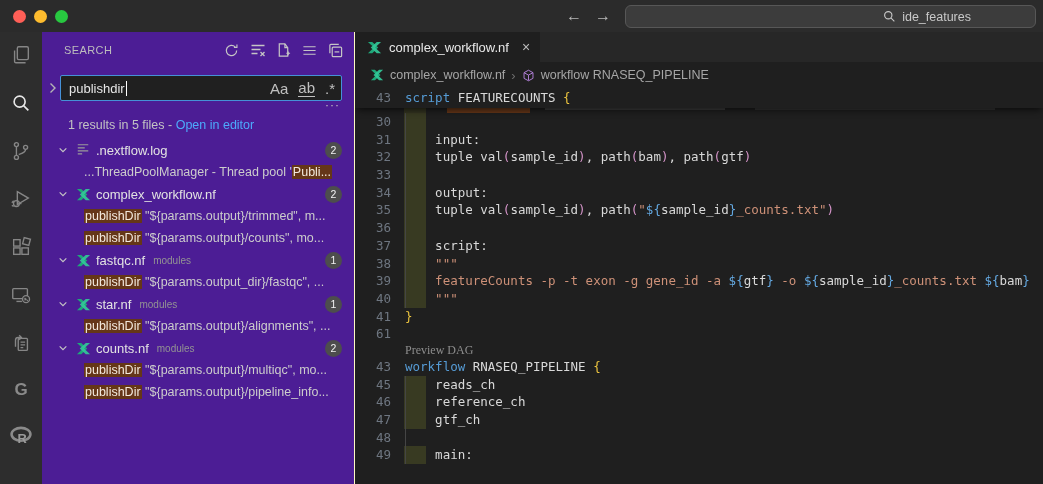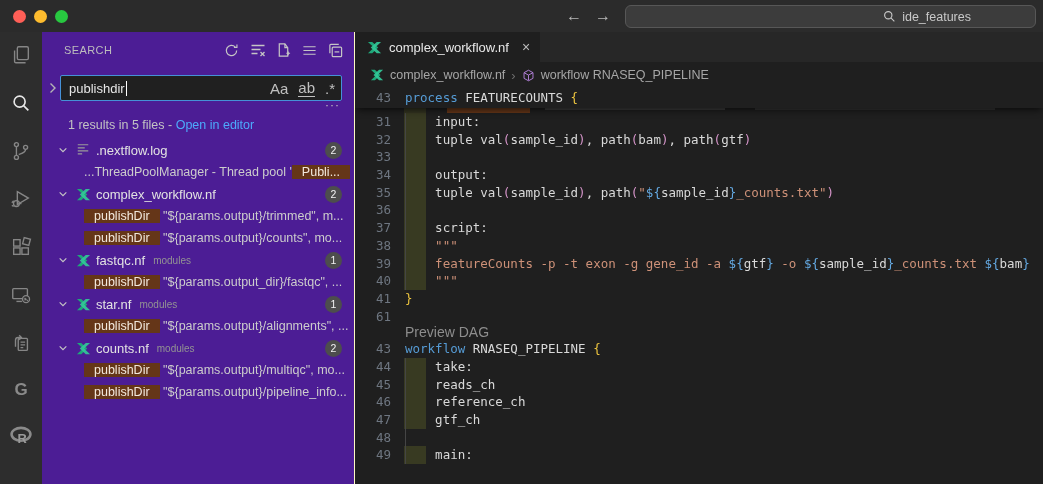"process" span.tok-kw { text: process -> script }
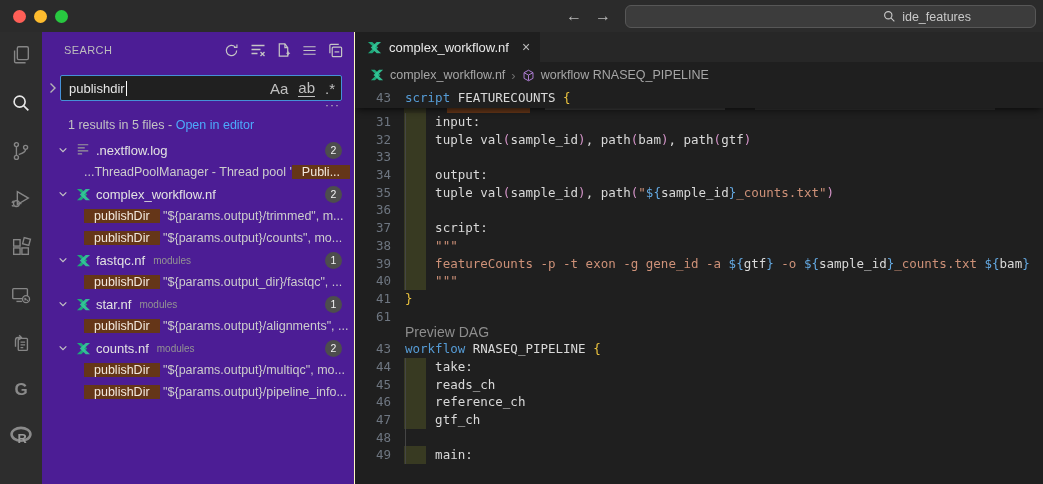"30" div.cline { html: none -> <div><span>30</span><span></span><span></span><span></span></div> }
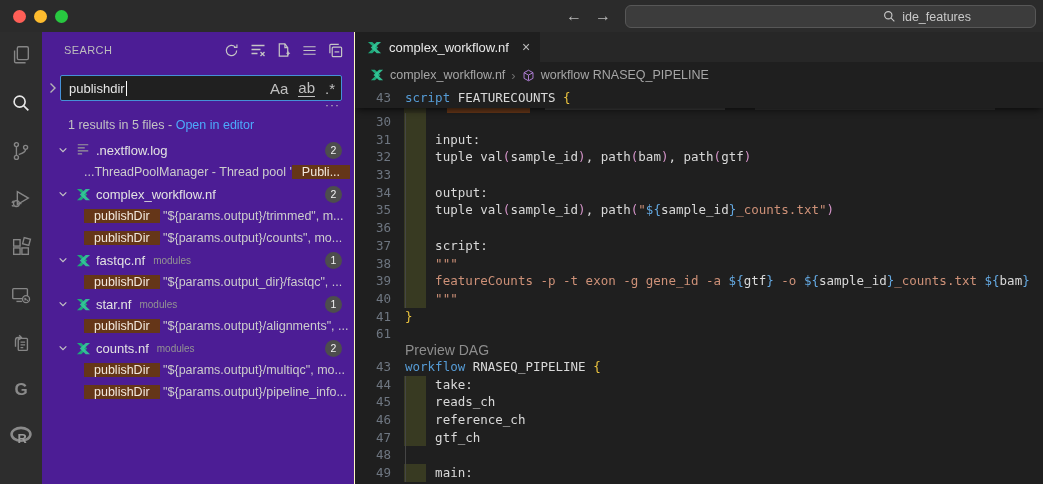"Publi..." .match-text .hl { padding: 1px 10px -> 1px 1px }
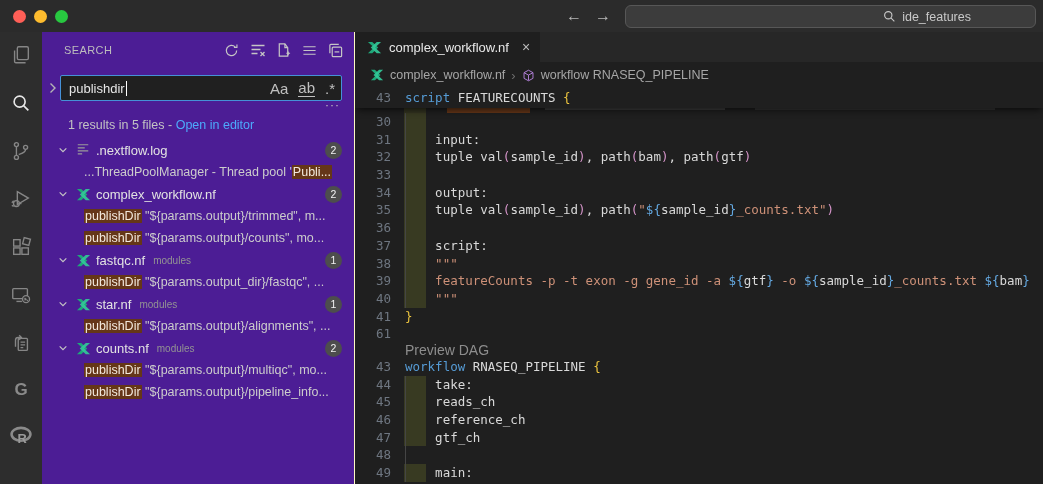"Preview DAG" .codelens { font-family: Liberation Sans, sans-serif -> Liberation Serif, serif; font-size: 14px -> 12px }
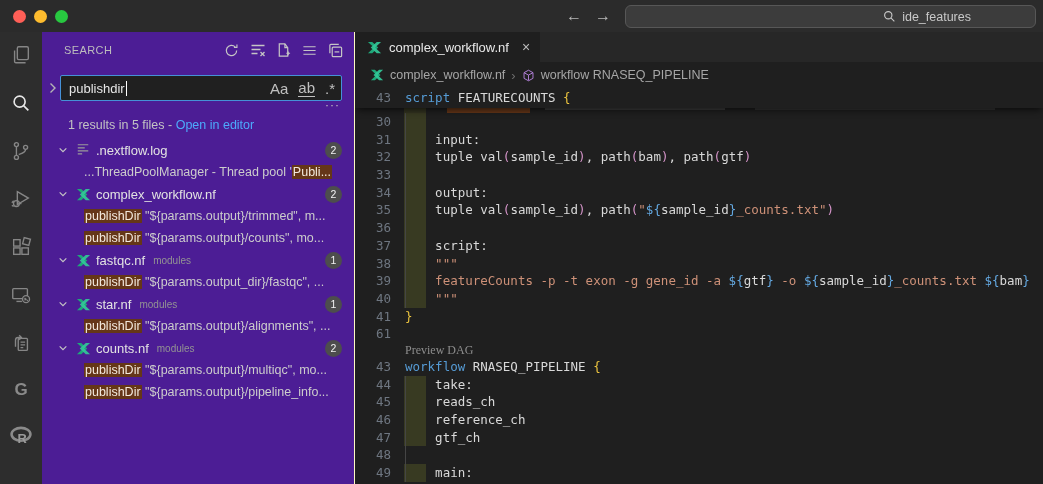"44" div.cline { html: <div><span>44</span><span></span><span></span><span><span> take:</span></span></div> -> none }
